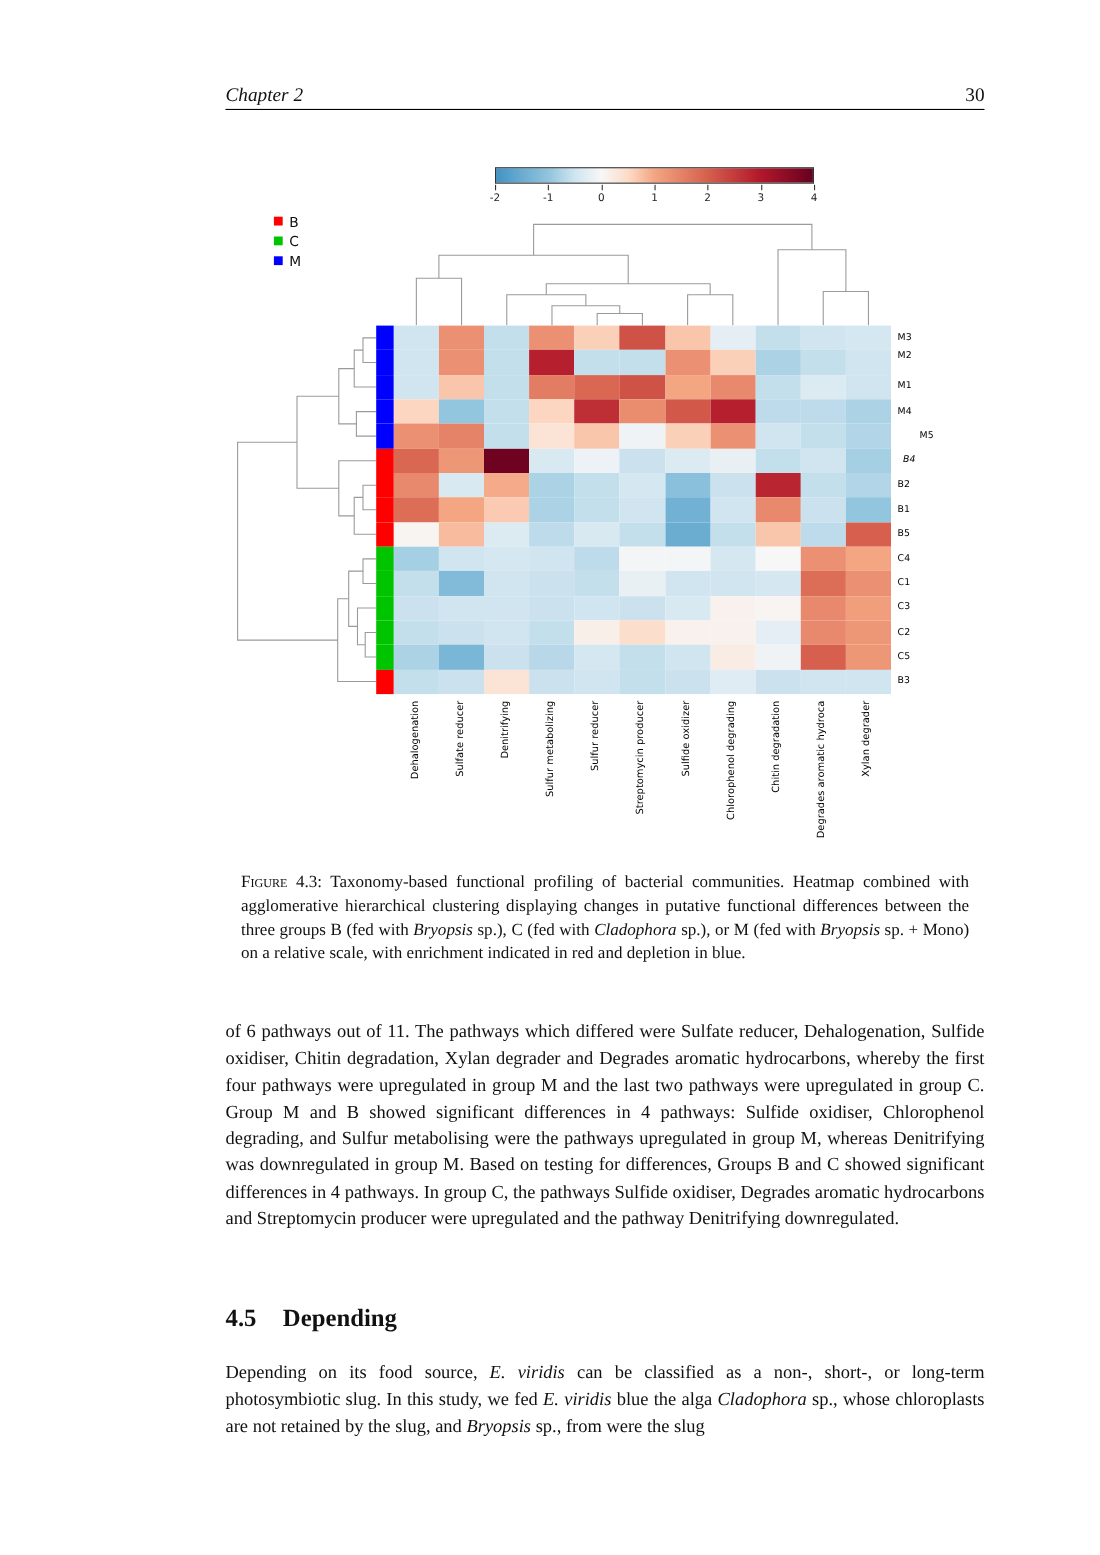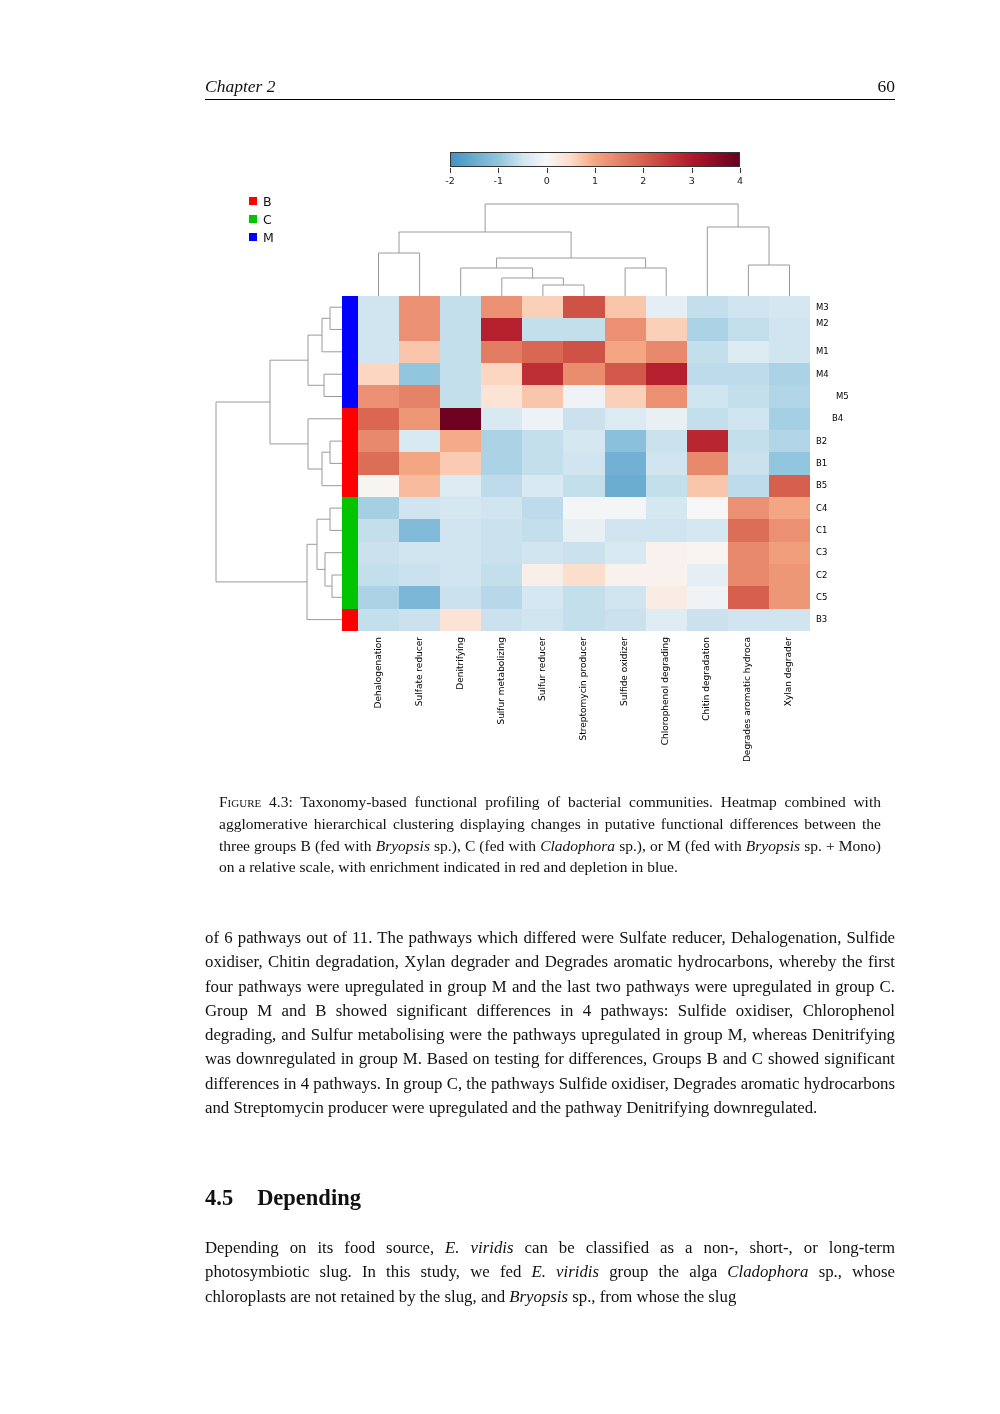"60" div.hdr-right { text: 60 -> 30 }
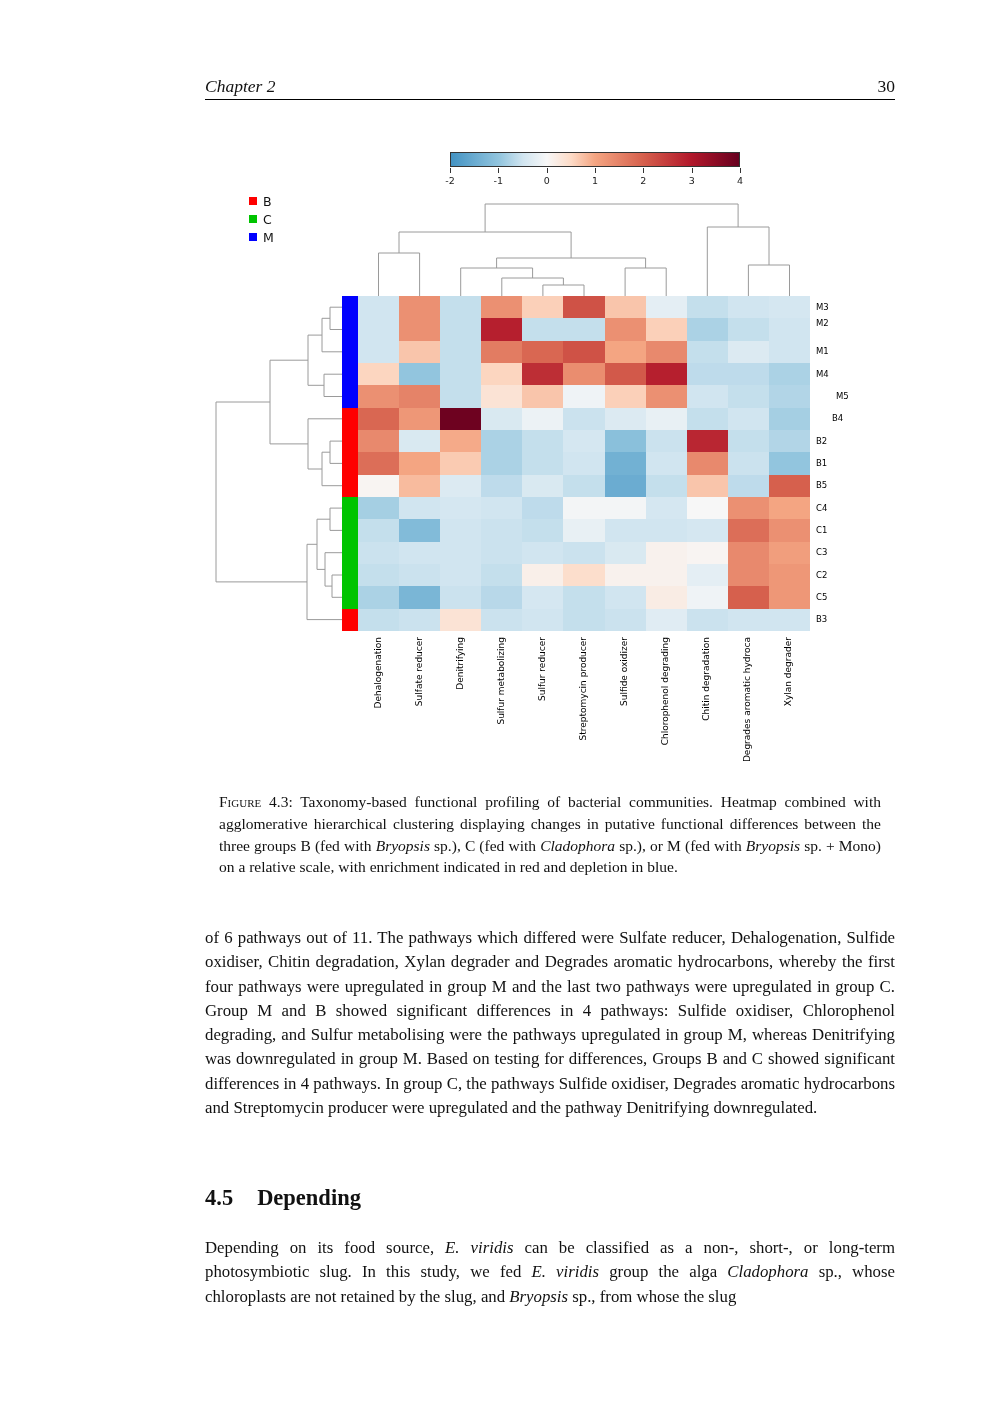"B4" div { font-style: none -> italic; left: 16px -> 5px }
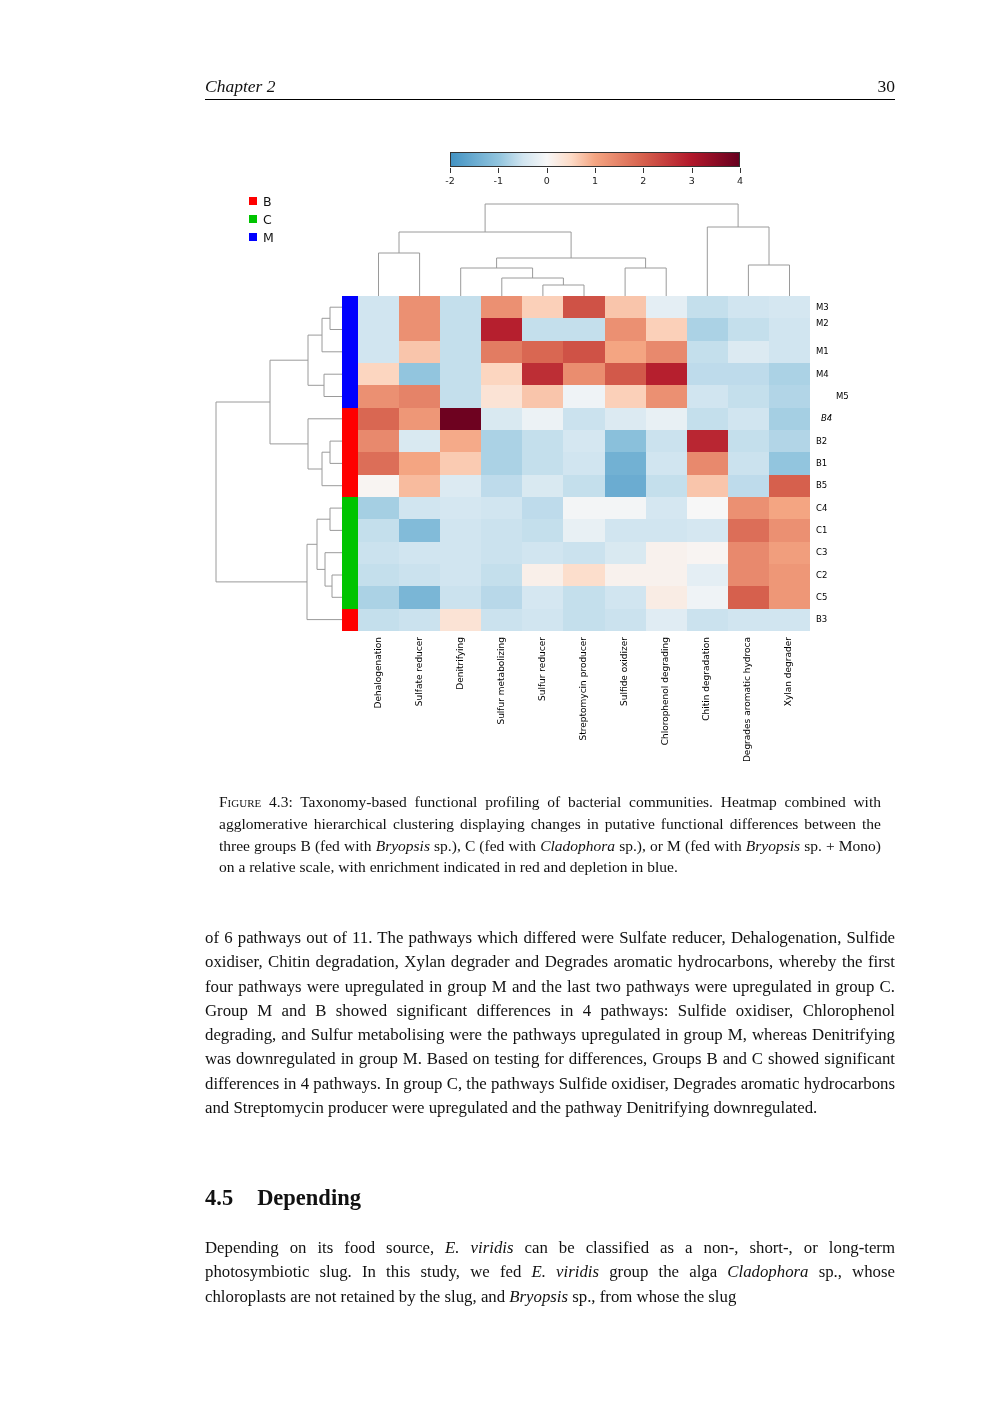"group the alga" span { text: group -> blue }
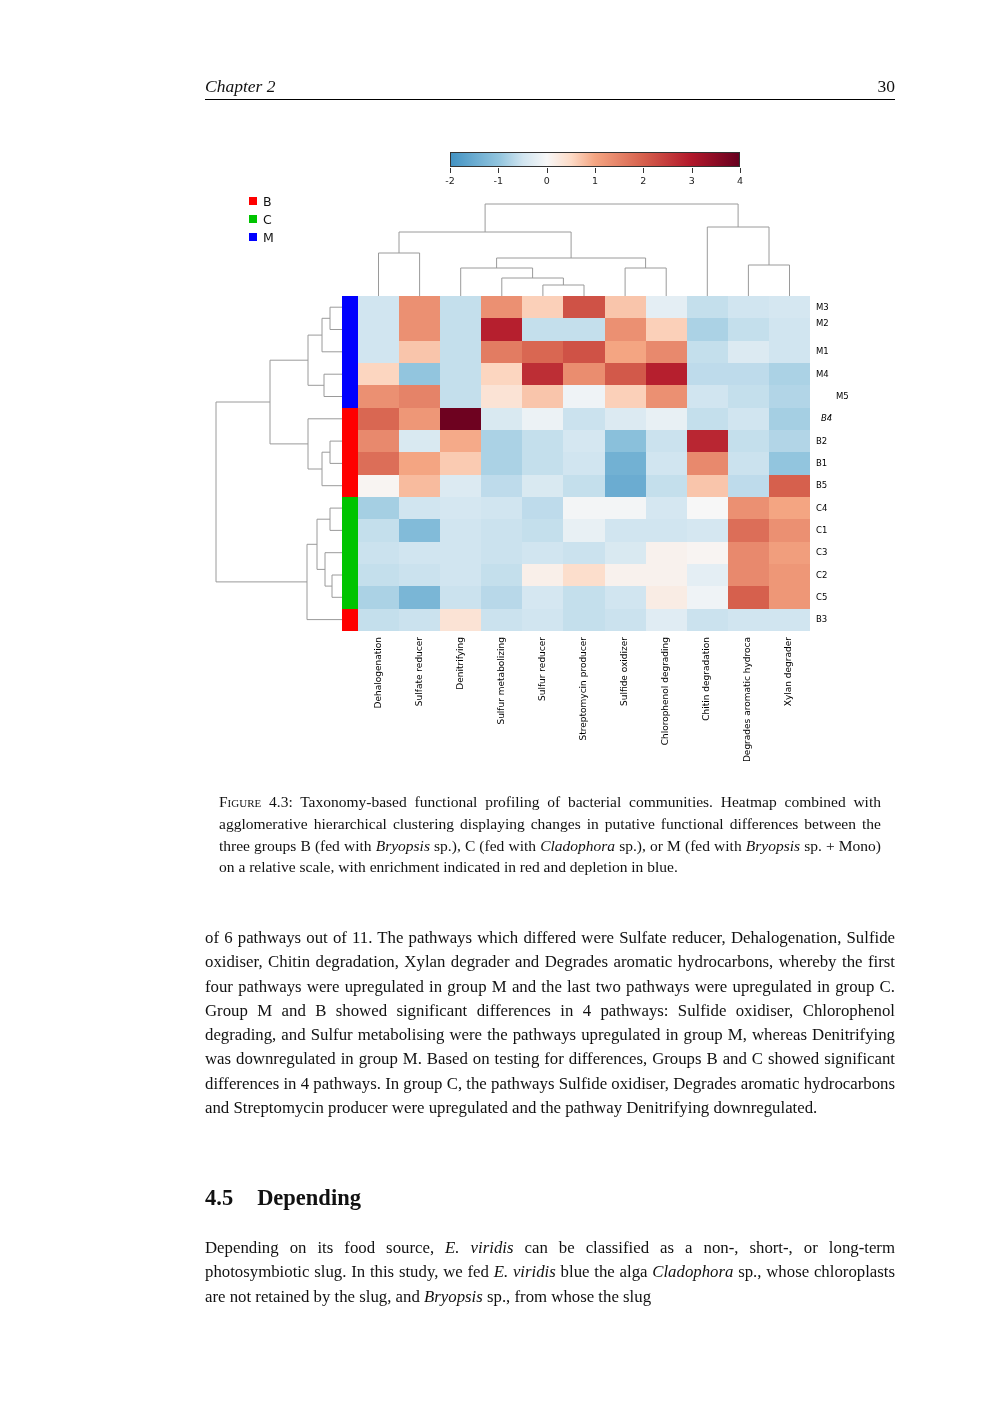"sp., from whose the slug" span { text: whose -> were }
